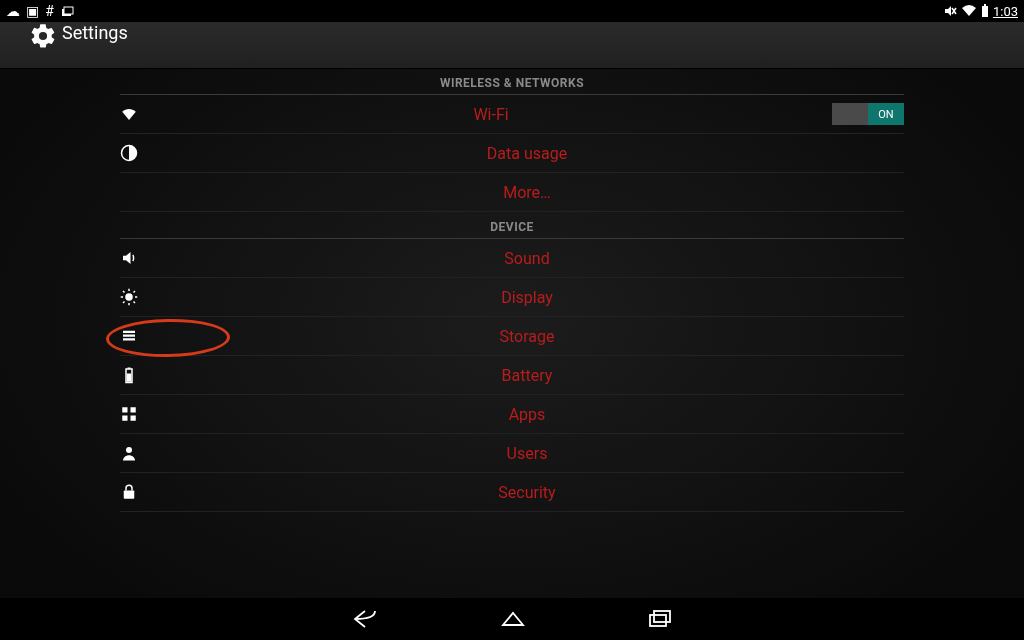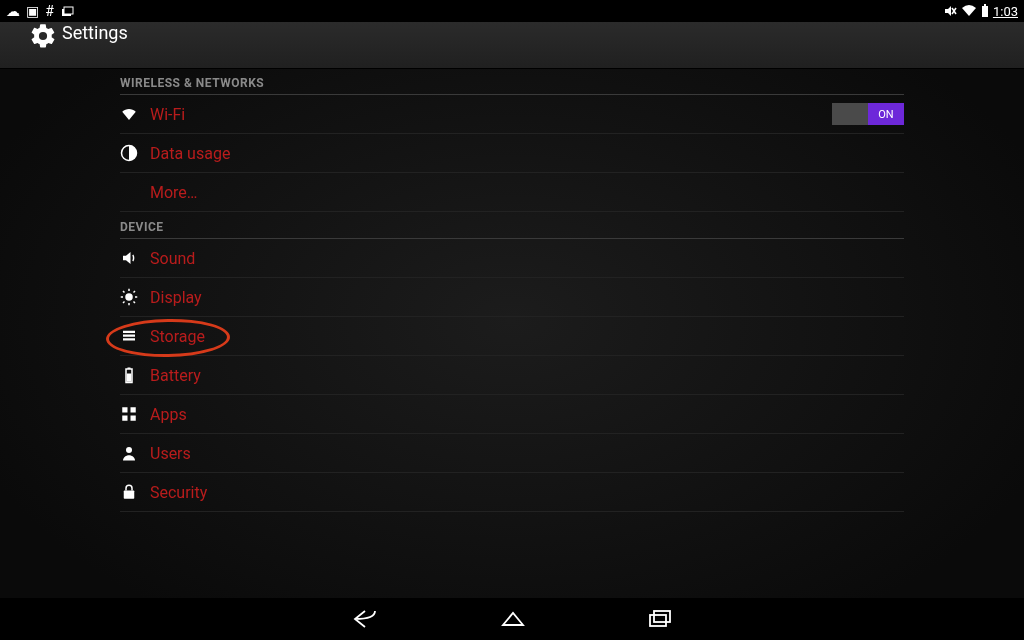"WIRELESS & NETWORKS" .content { text-align: none -> center }
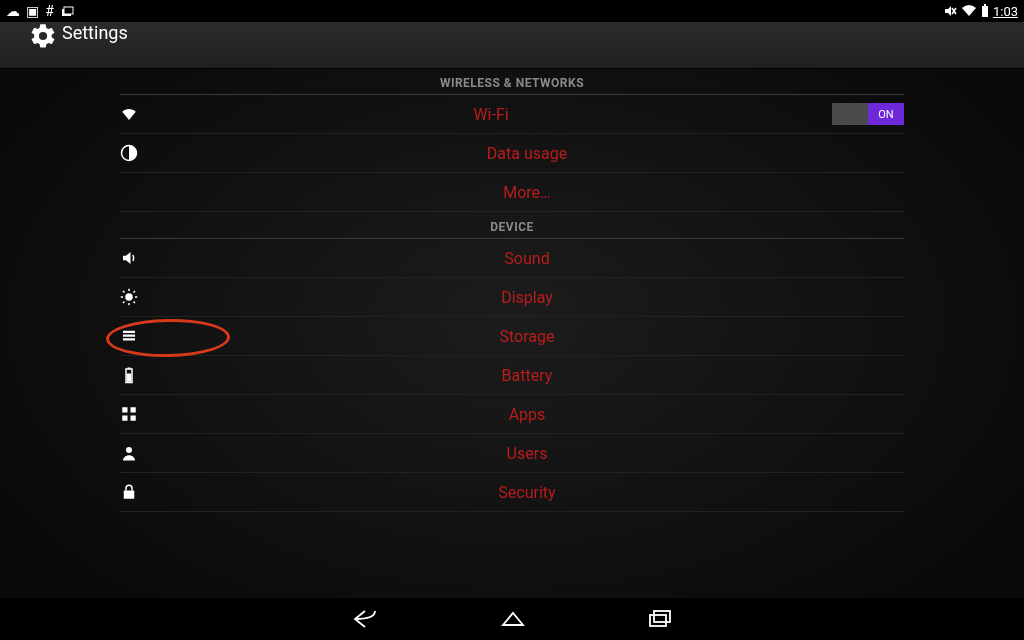"ON" .toggle.on .half.right { background: #6d28d9 -> #0f766e }
